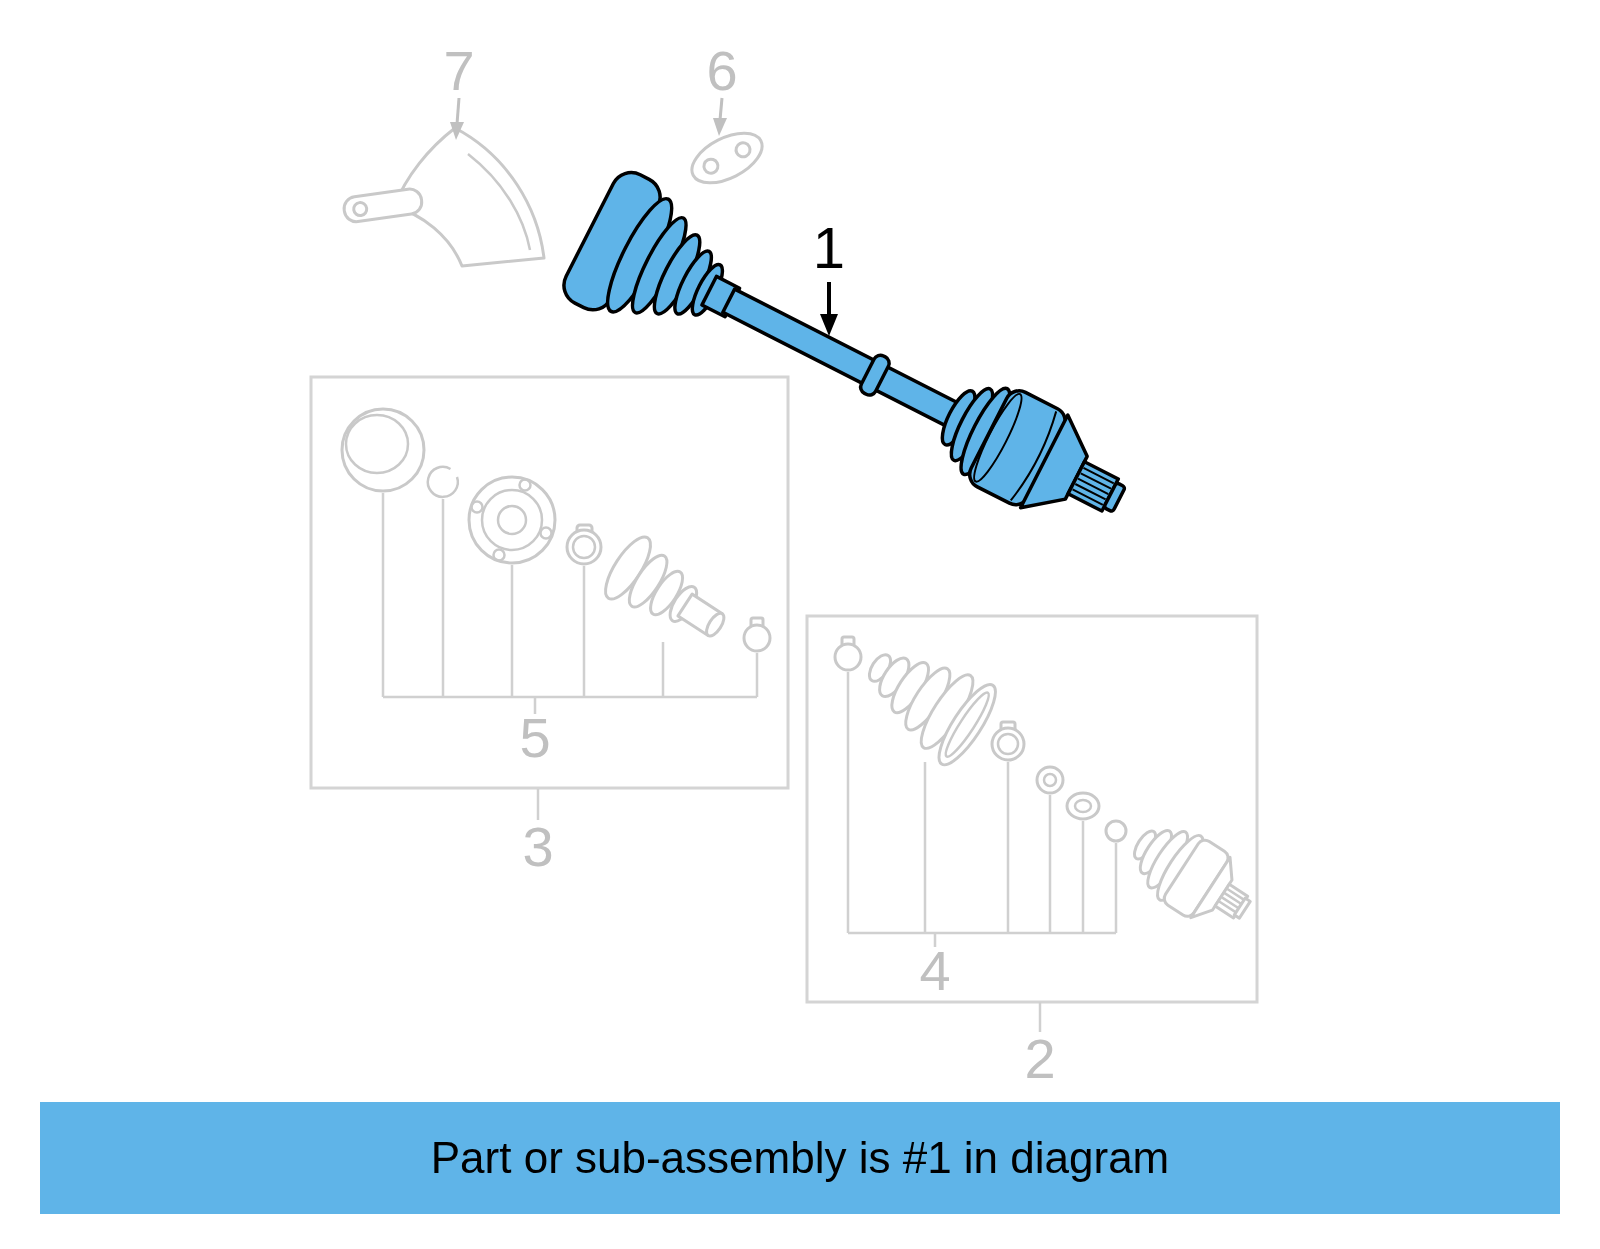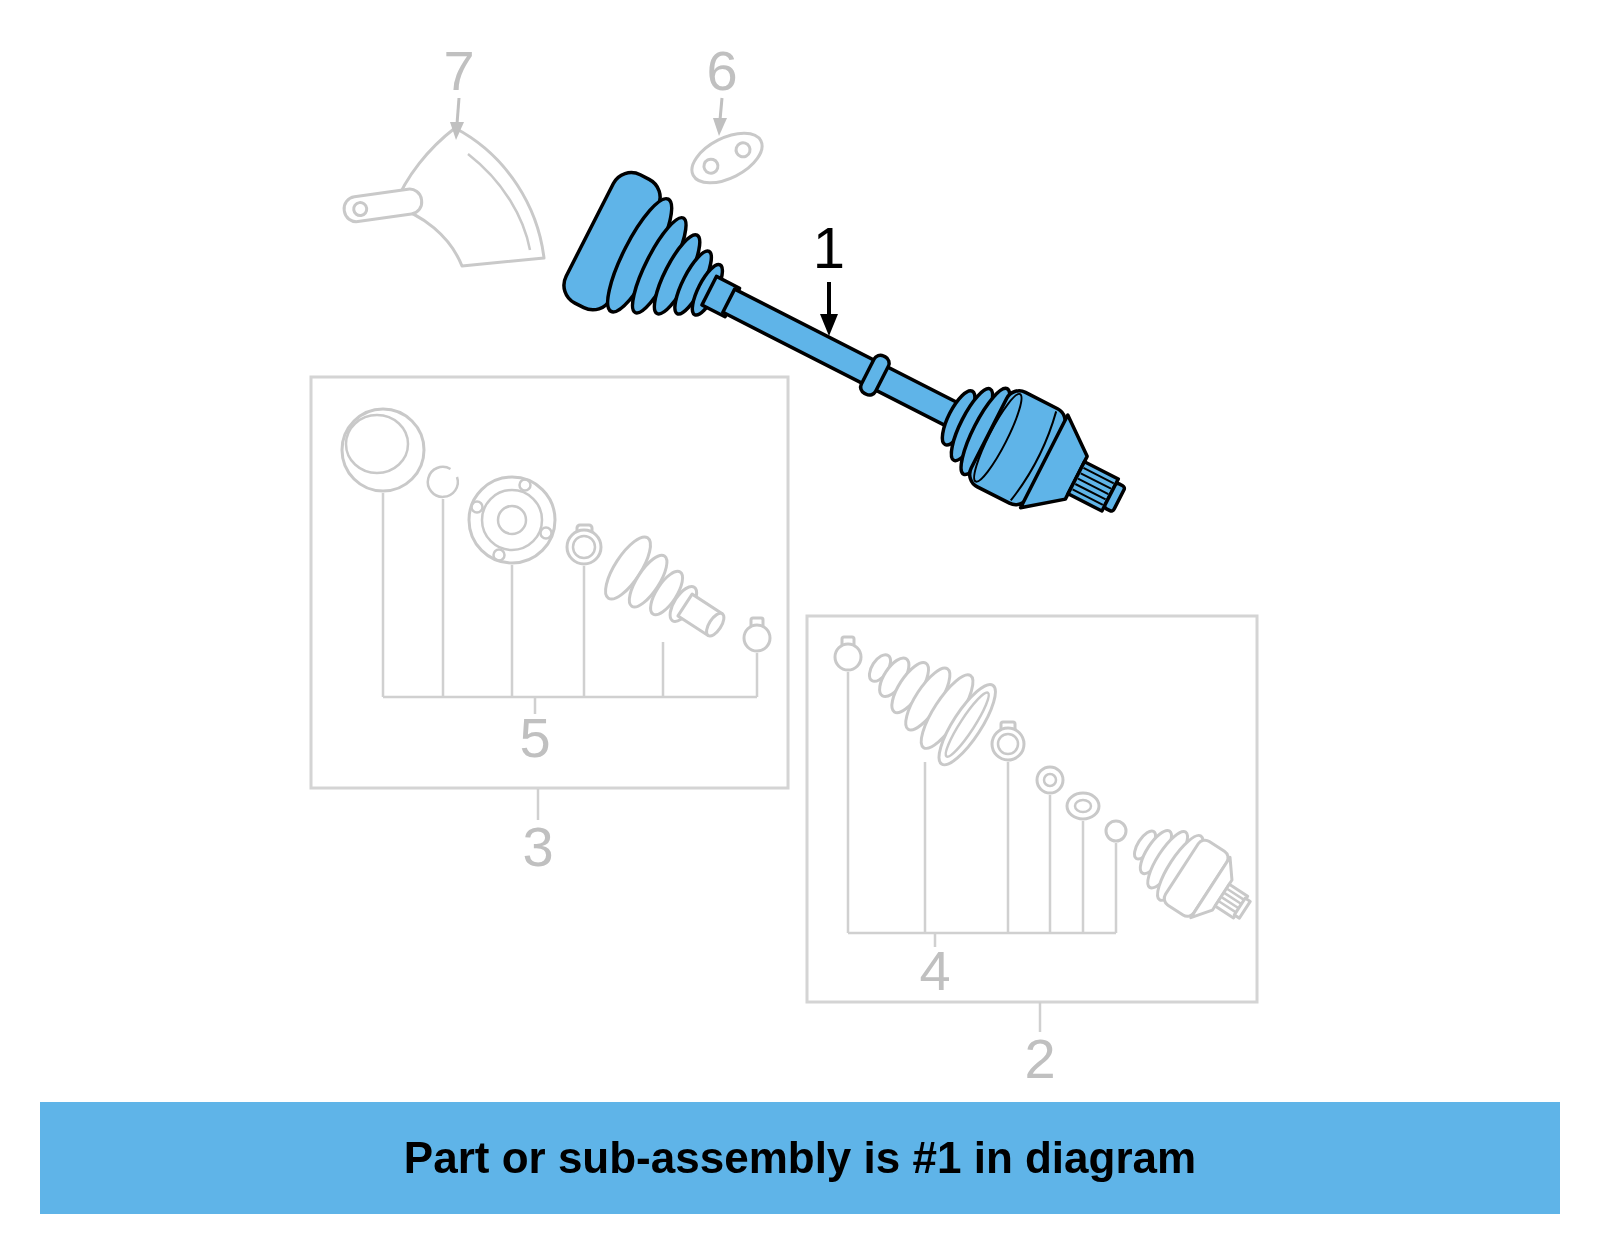"Part or sub-assembly is #1" .banner { font-weight: bold -> none }
